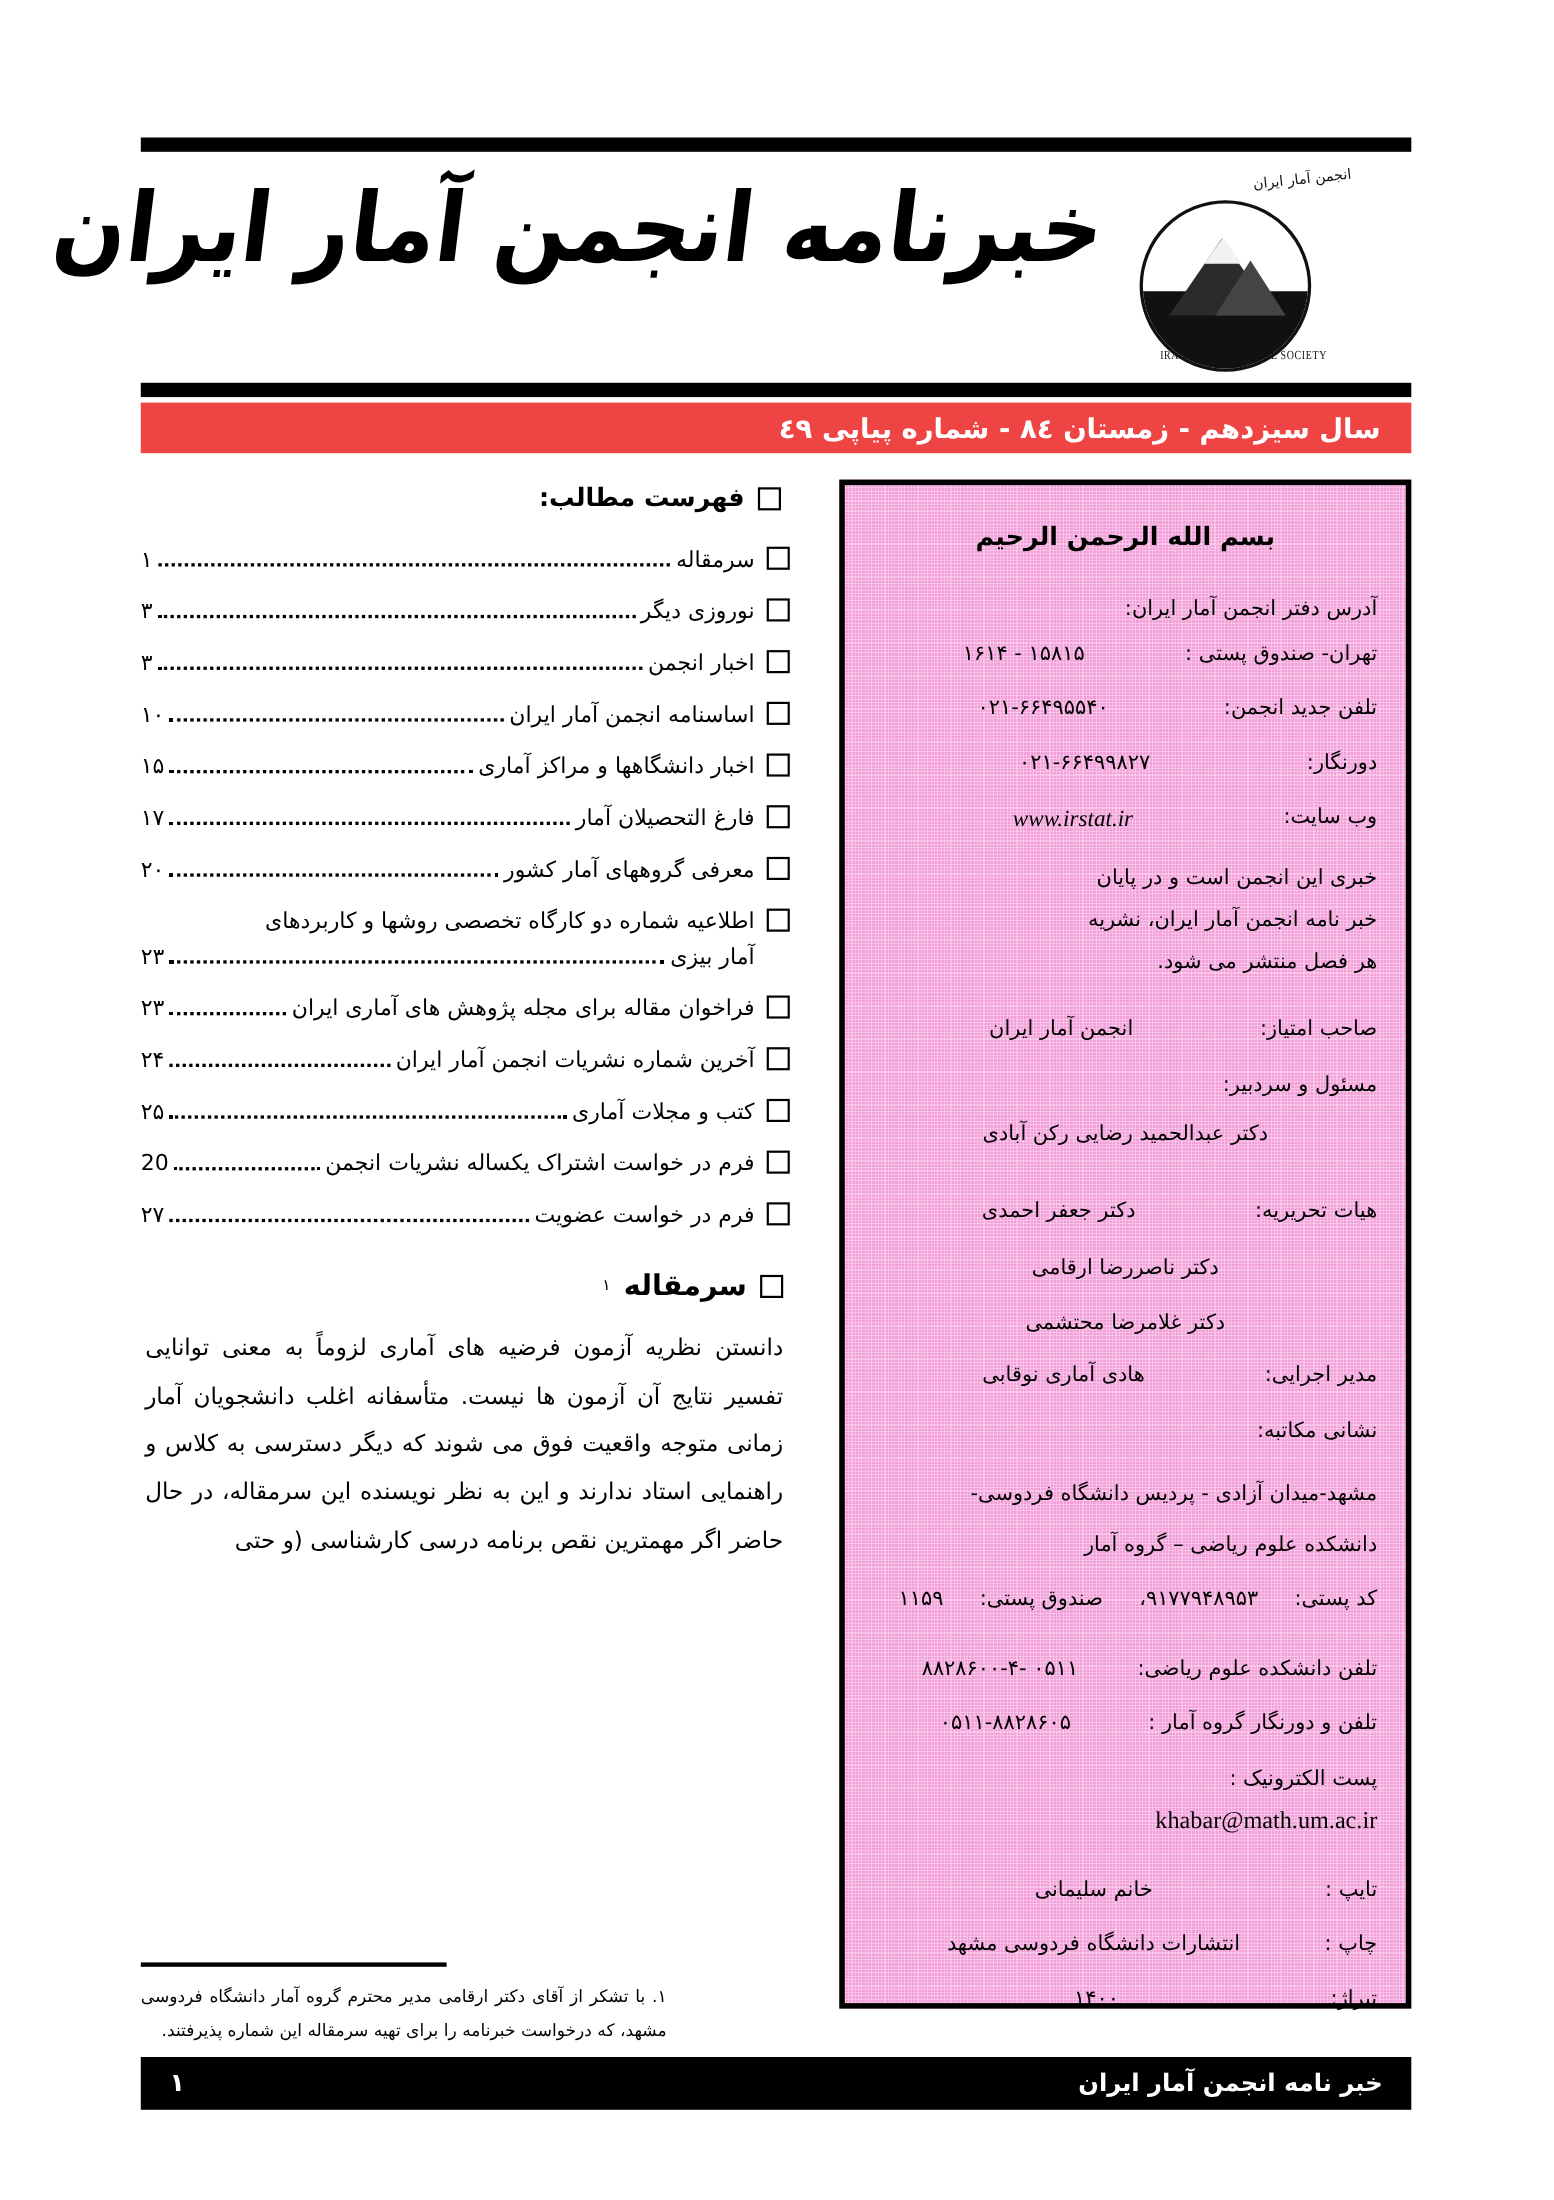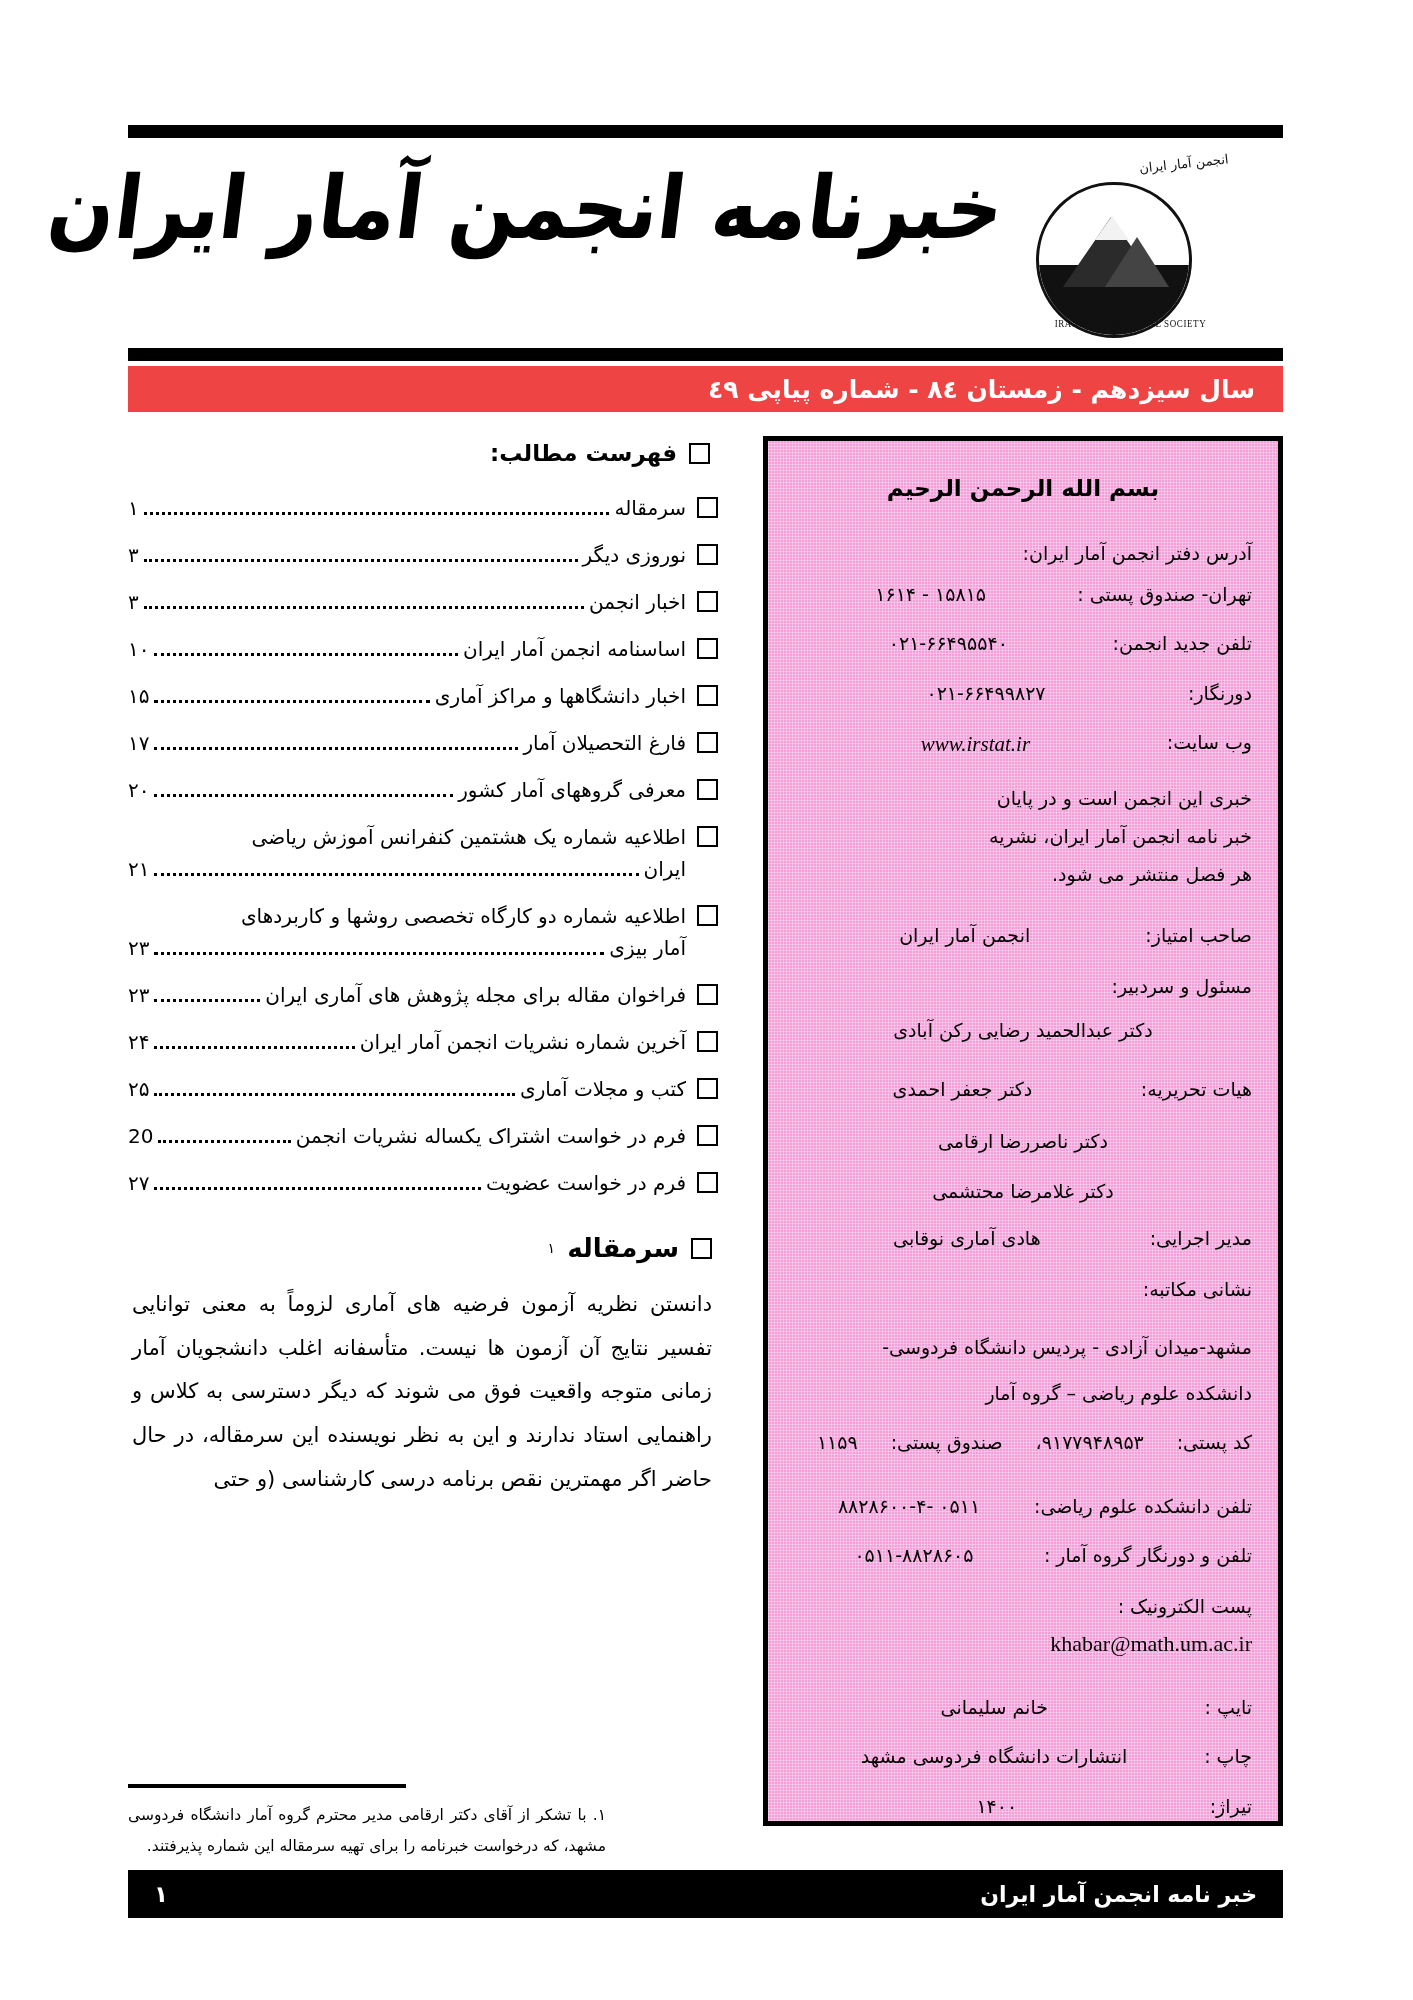"اطلاعیه شماره یک هشتمین کنفرانس" li { html: <li> <span></span> <span> <span>اطلاعیه شماره یک هشتمین کنفرانس آموزش ریاضی</span> <span> <span>ایران</span> <span></span> <span>۲۱</span> </span> </span> </li> -> none }
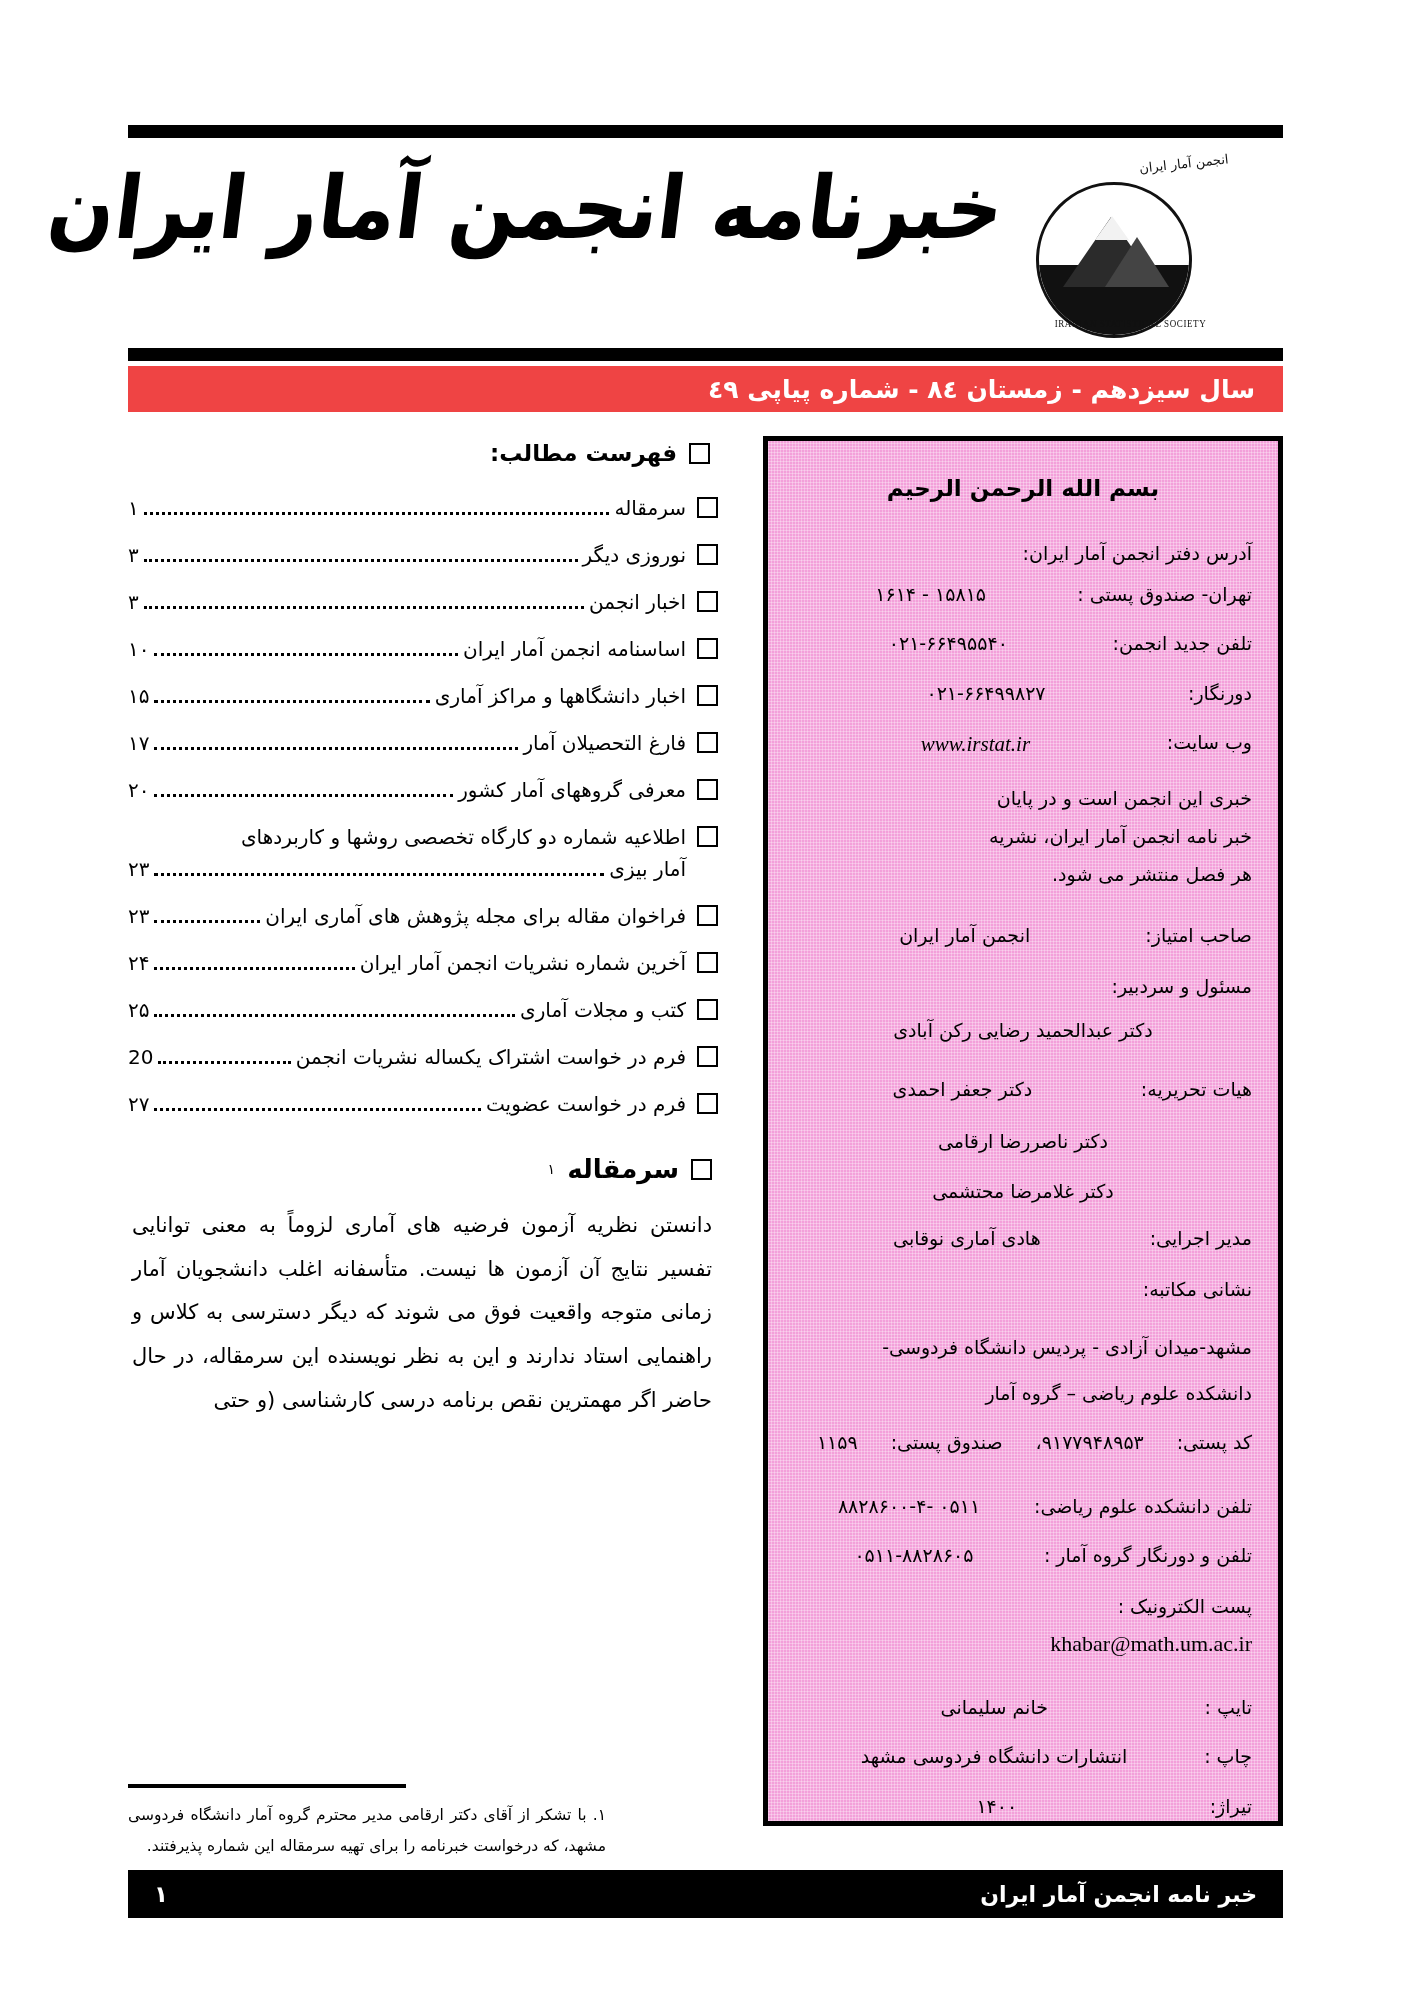"دکتر عبدالحمید رضایی رکن آبادی" div.pblock { margin-bottom: 10px -> 21px }
